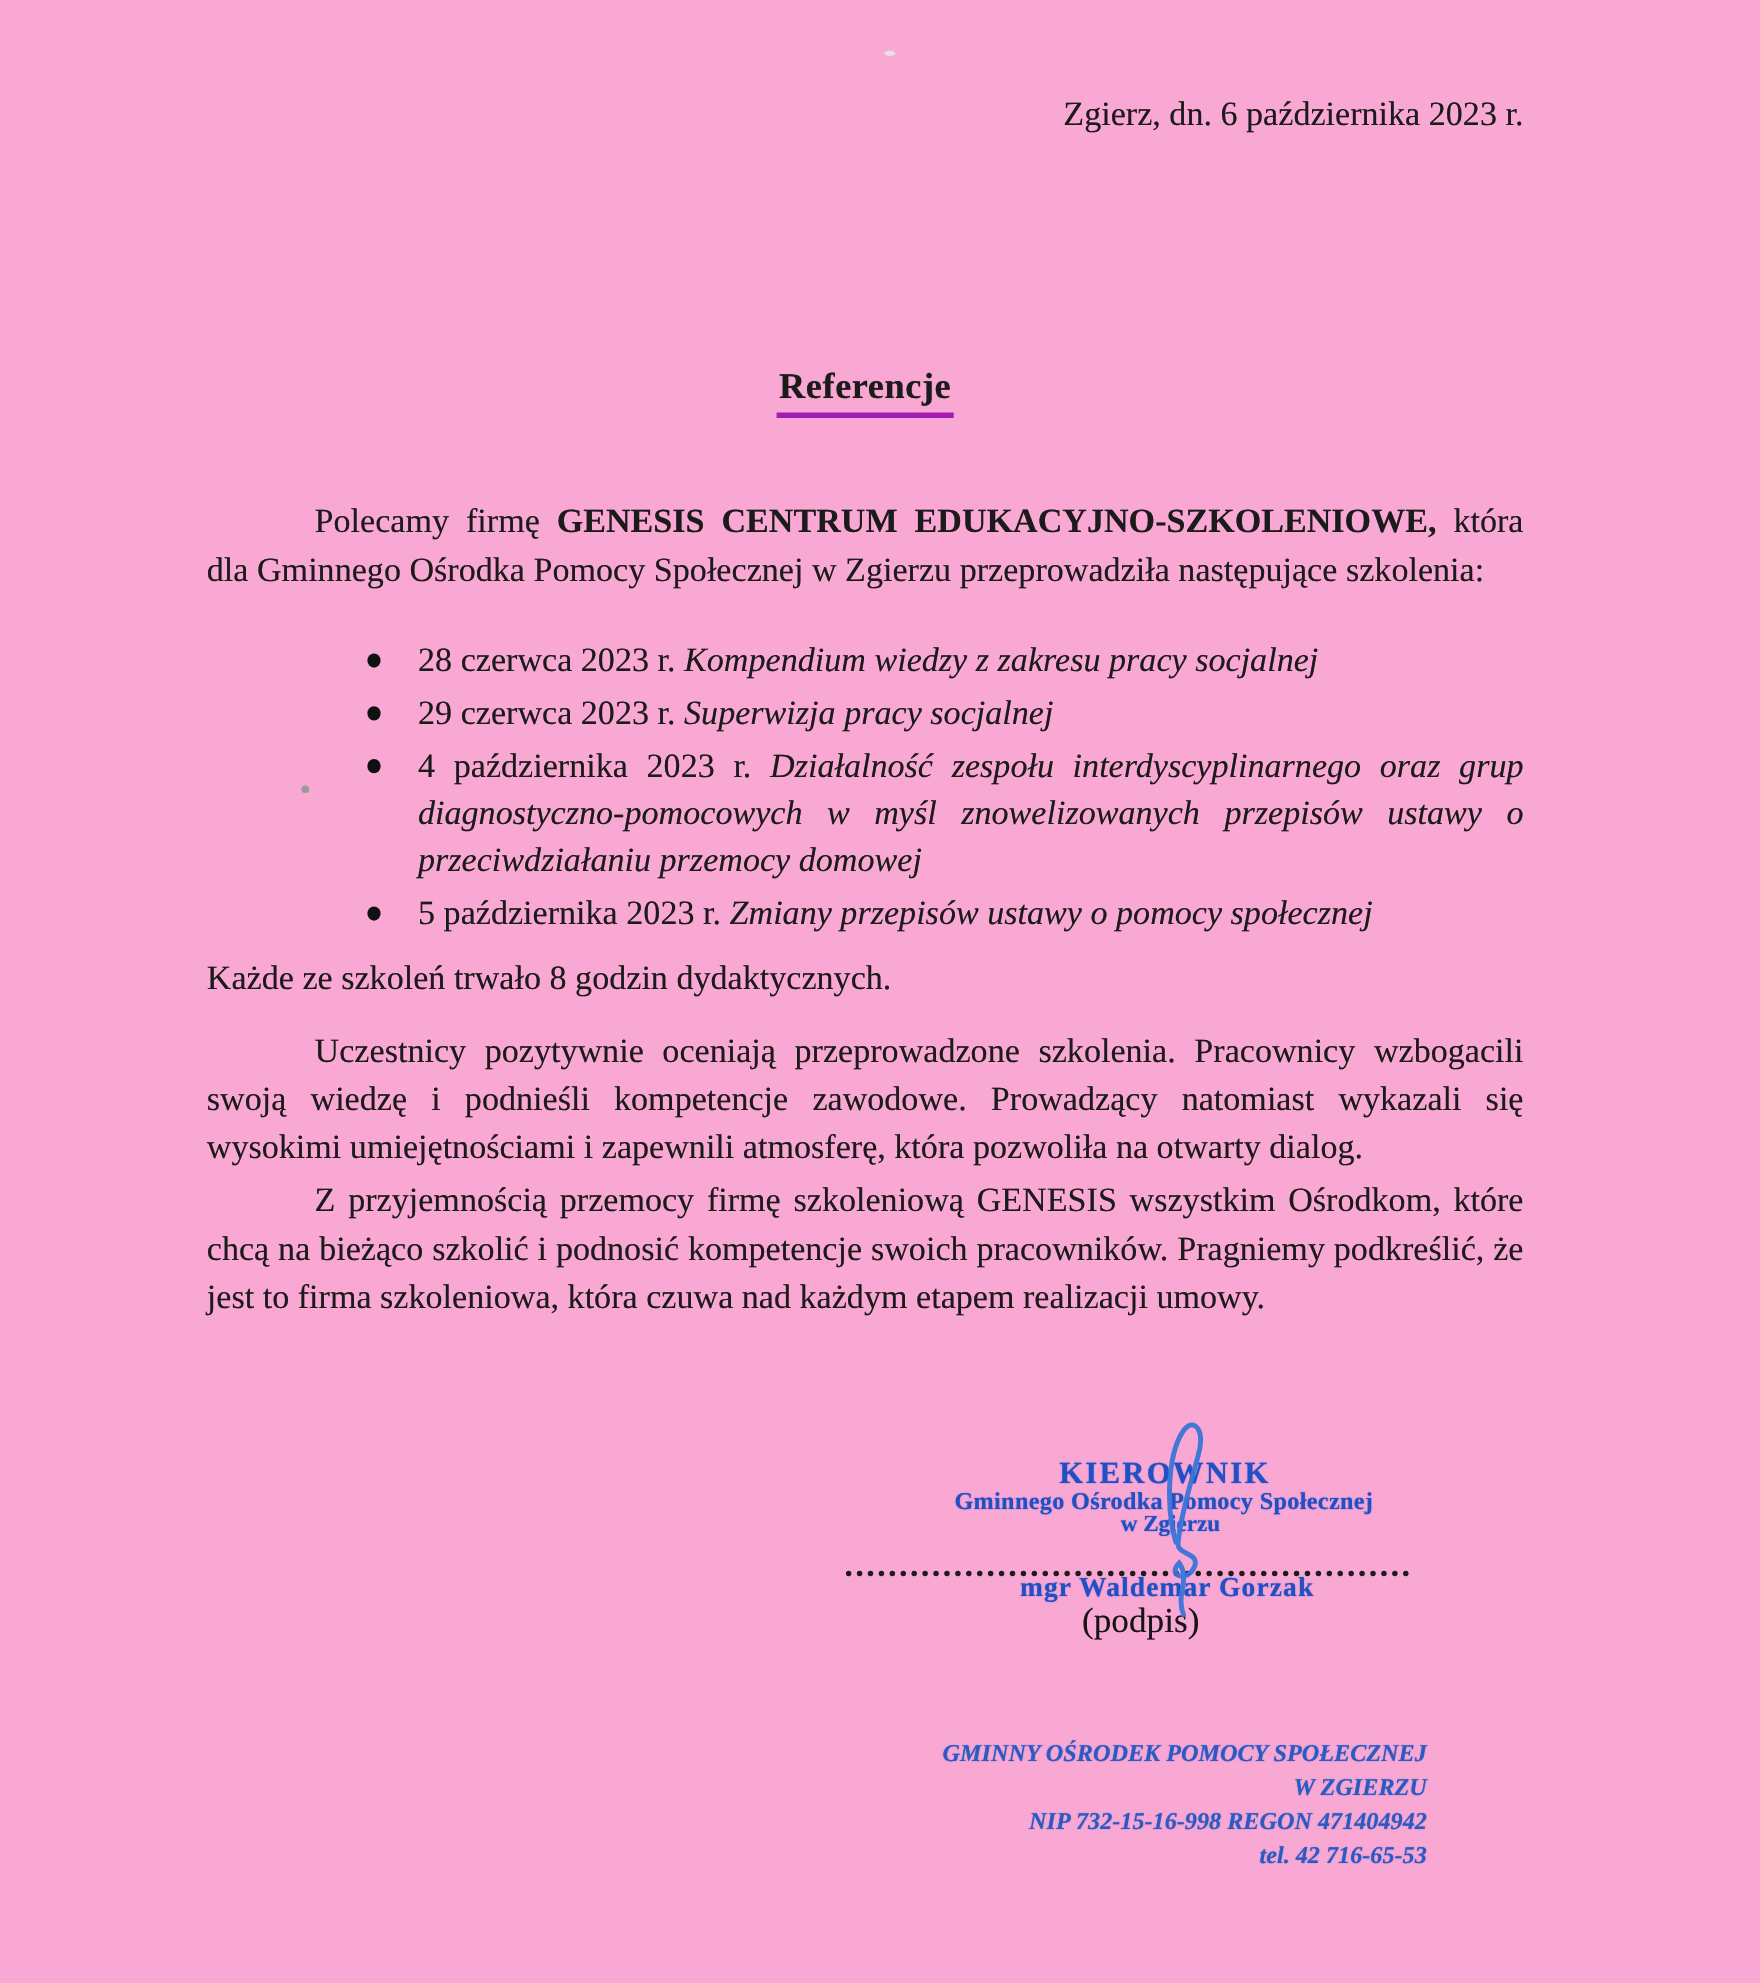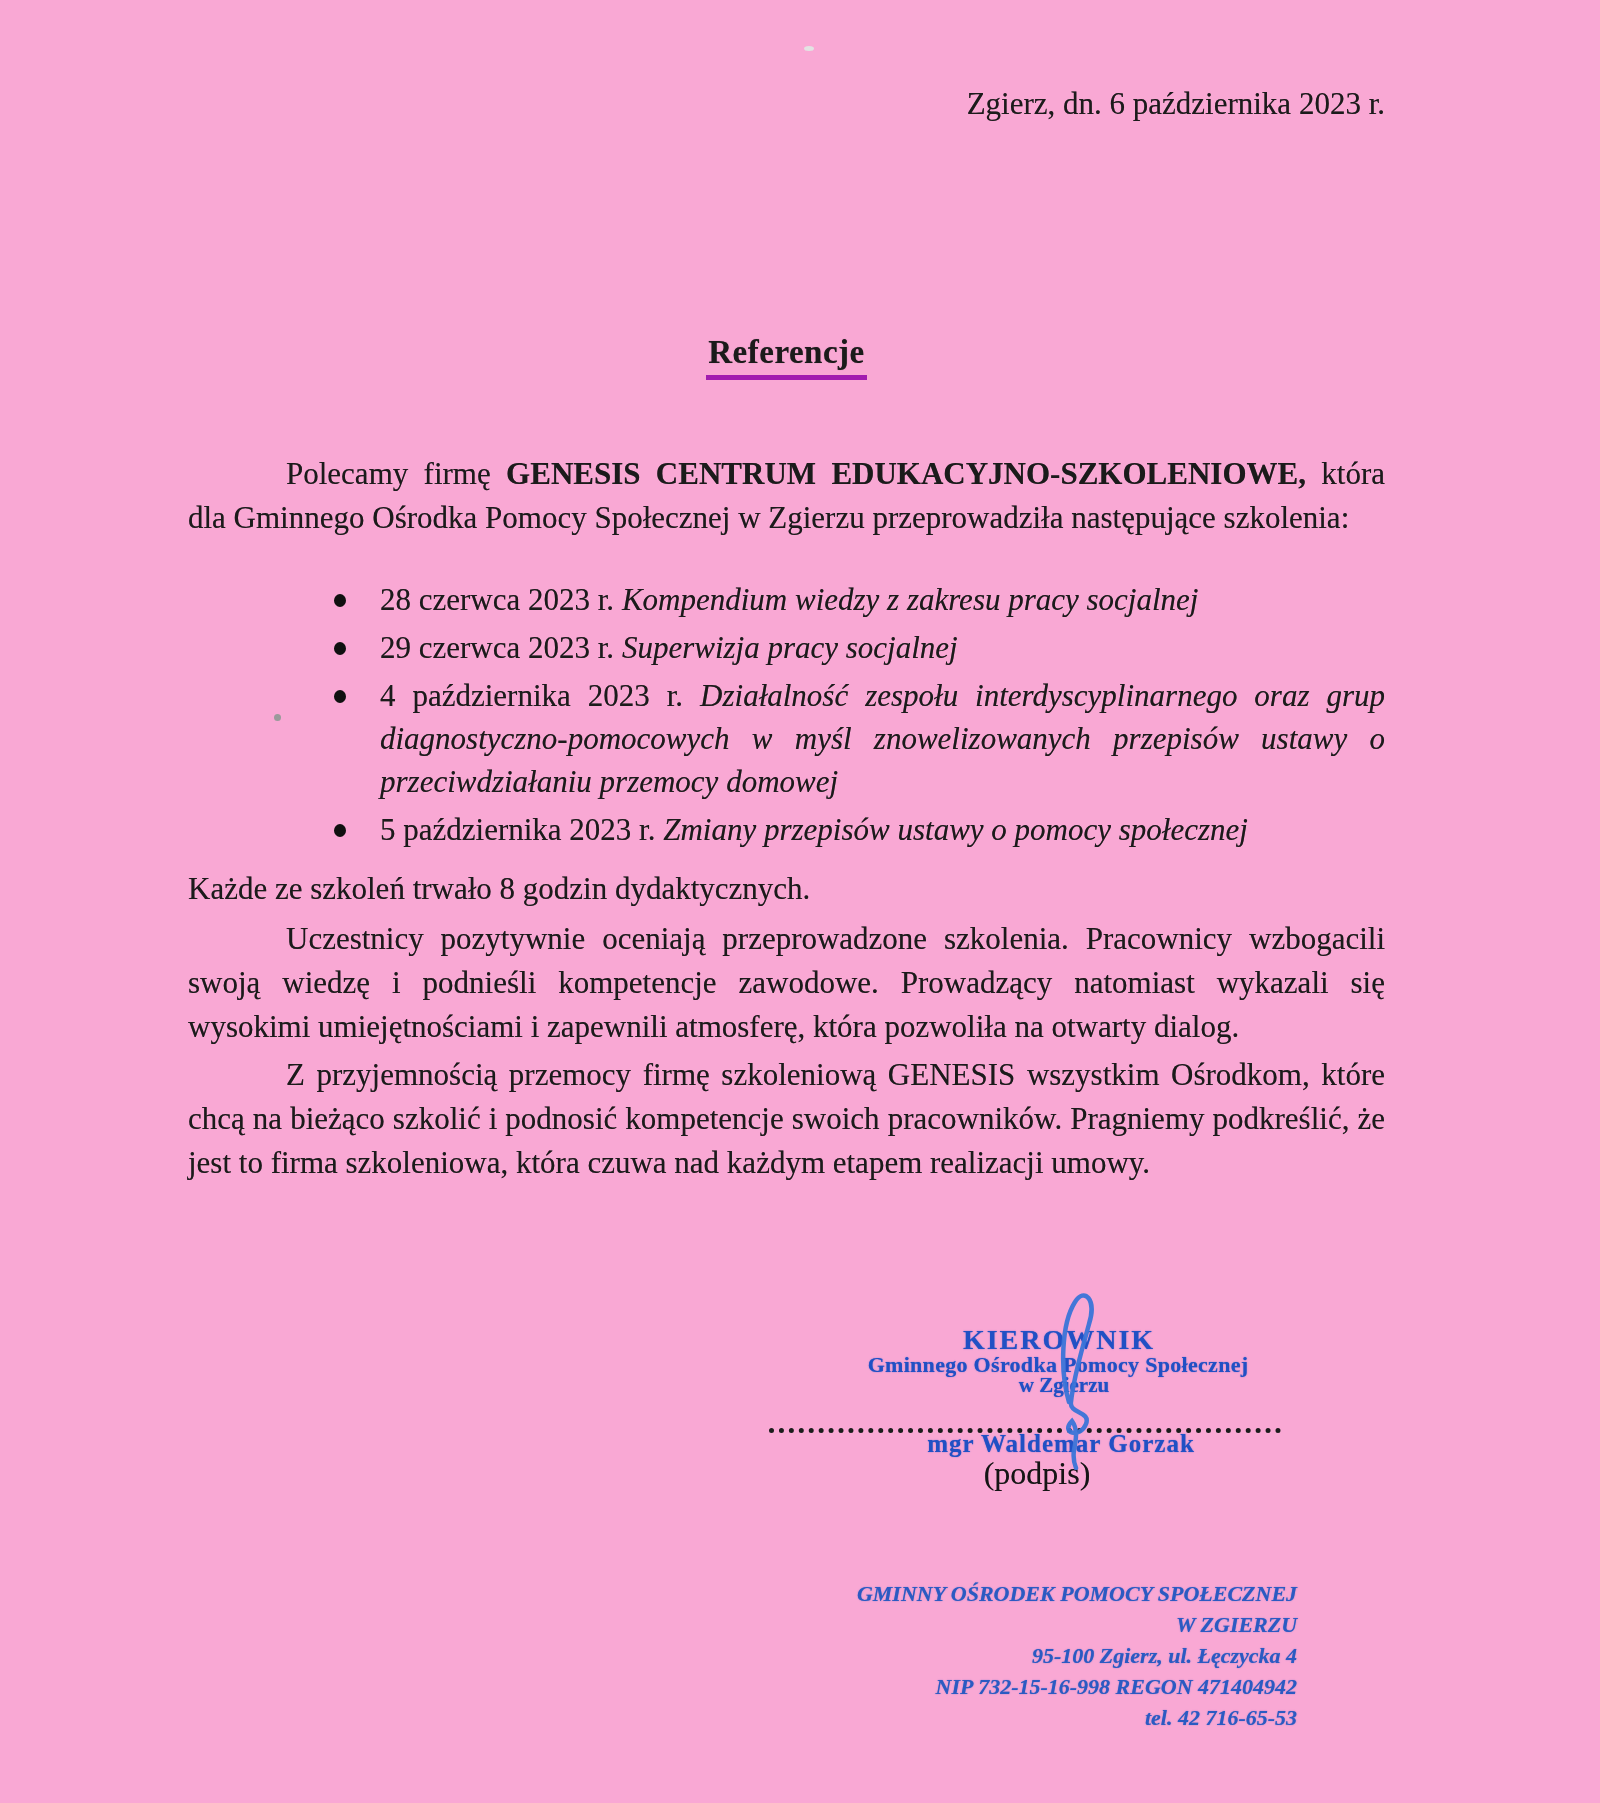"Uczestnicy pozytywnie oceniają" .para-2 { margin-top: 6px -> 22px }
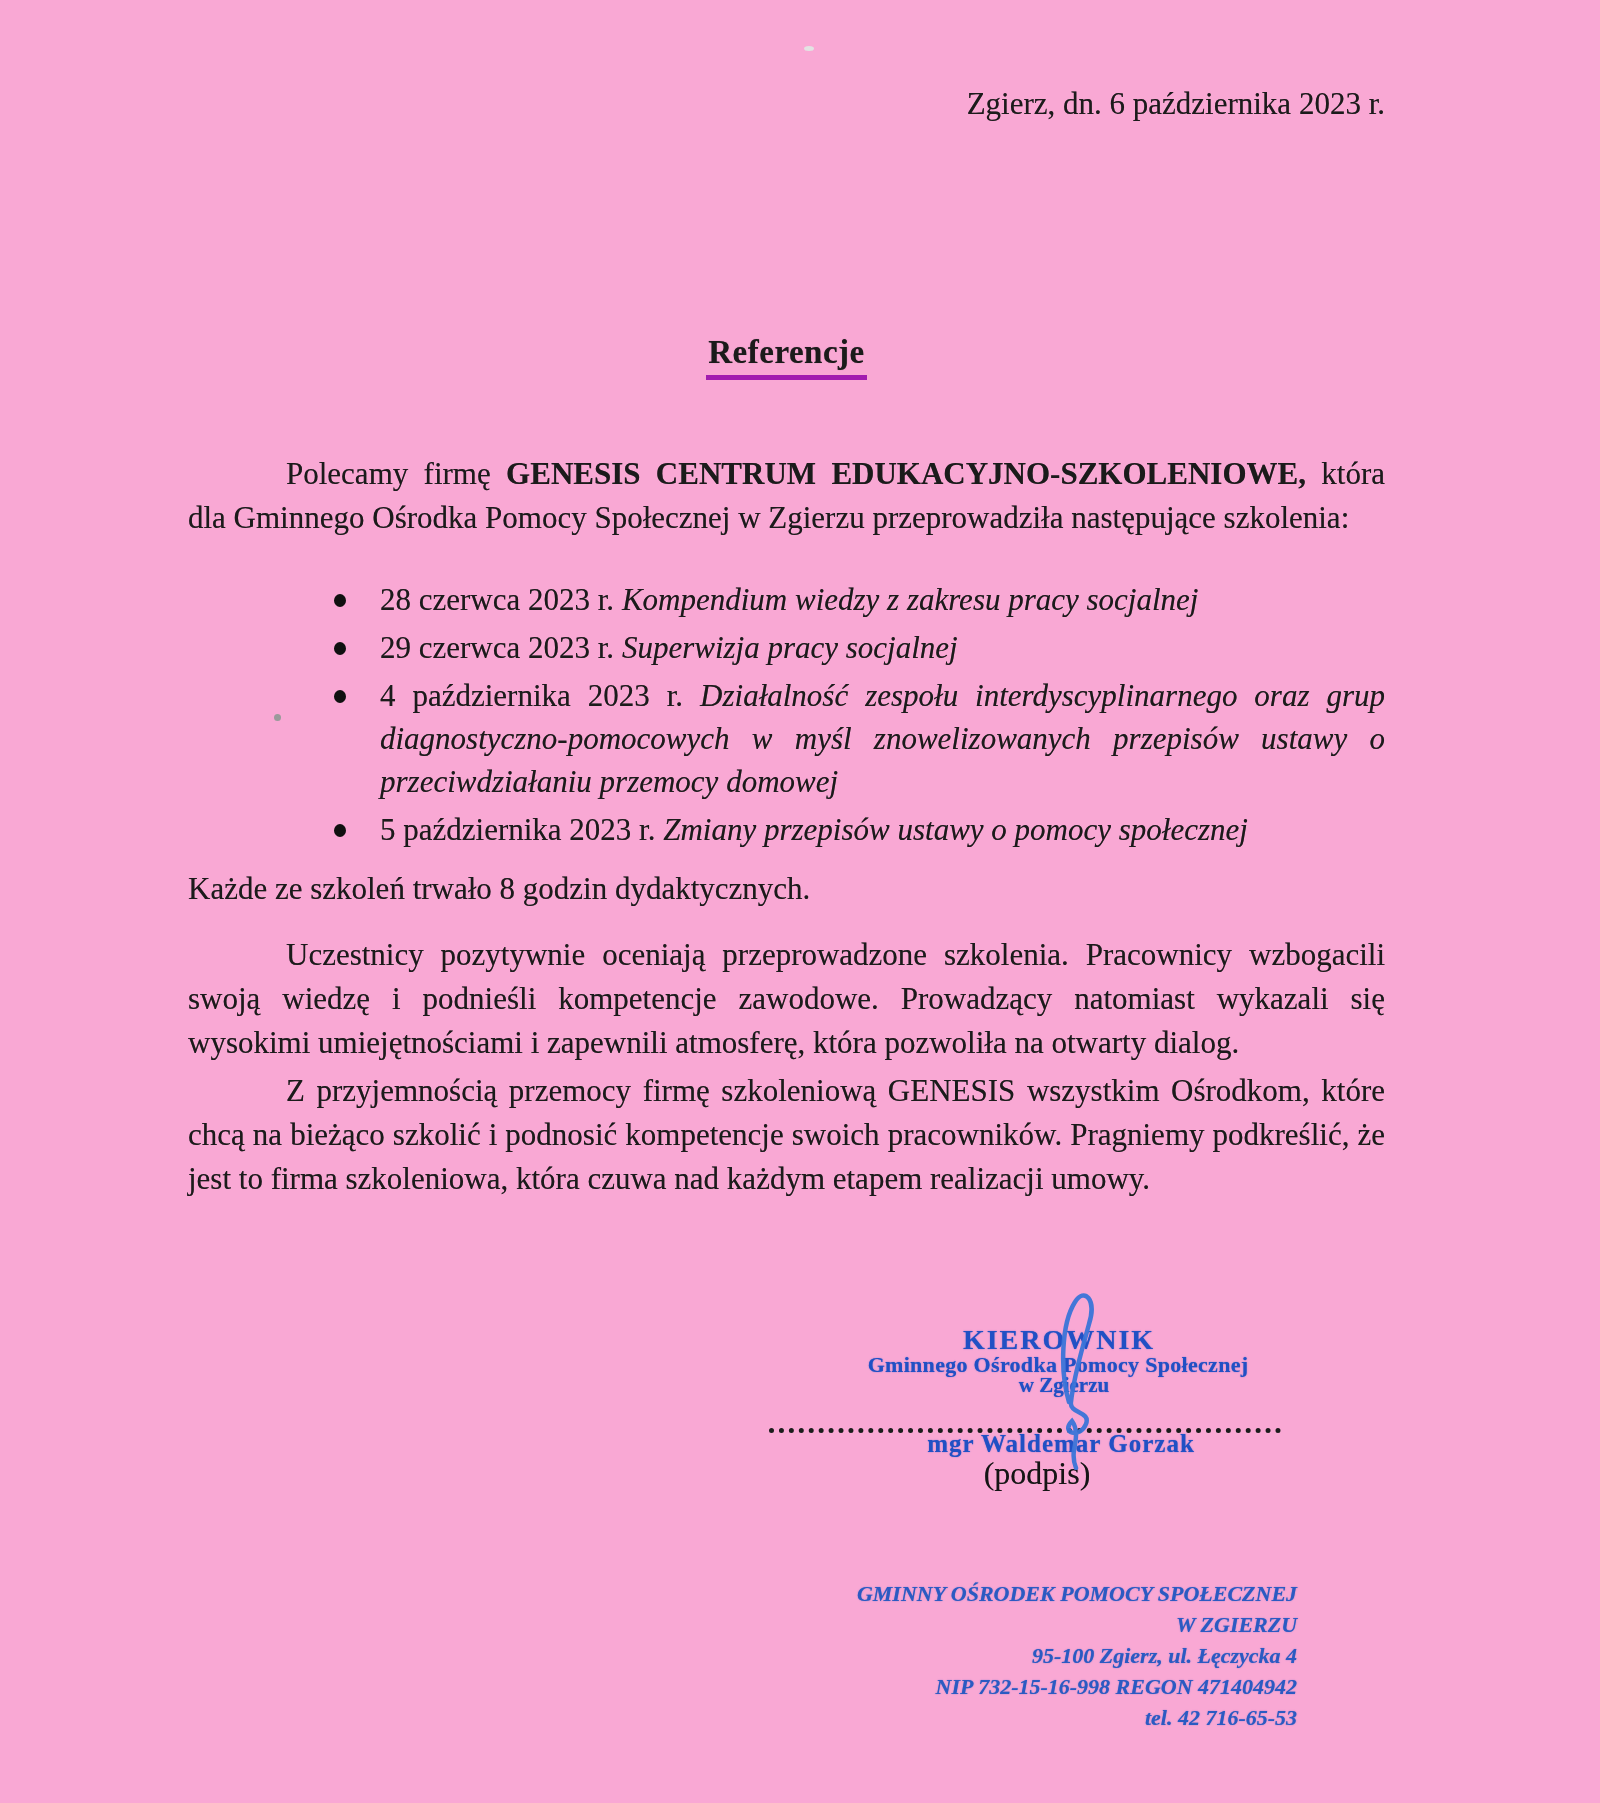"95-100 Zgierz, ul. Łęczycka 4" div { html: <div>95-100 Zgierz, ul. Łęczycka 4</div> -> none }
